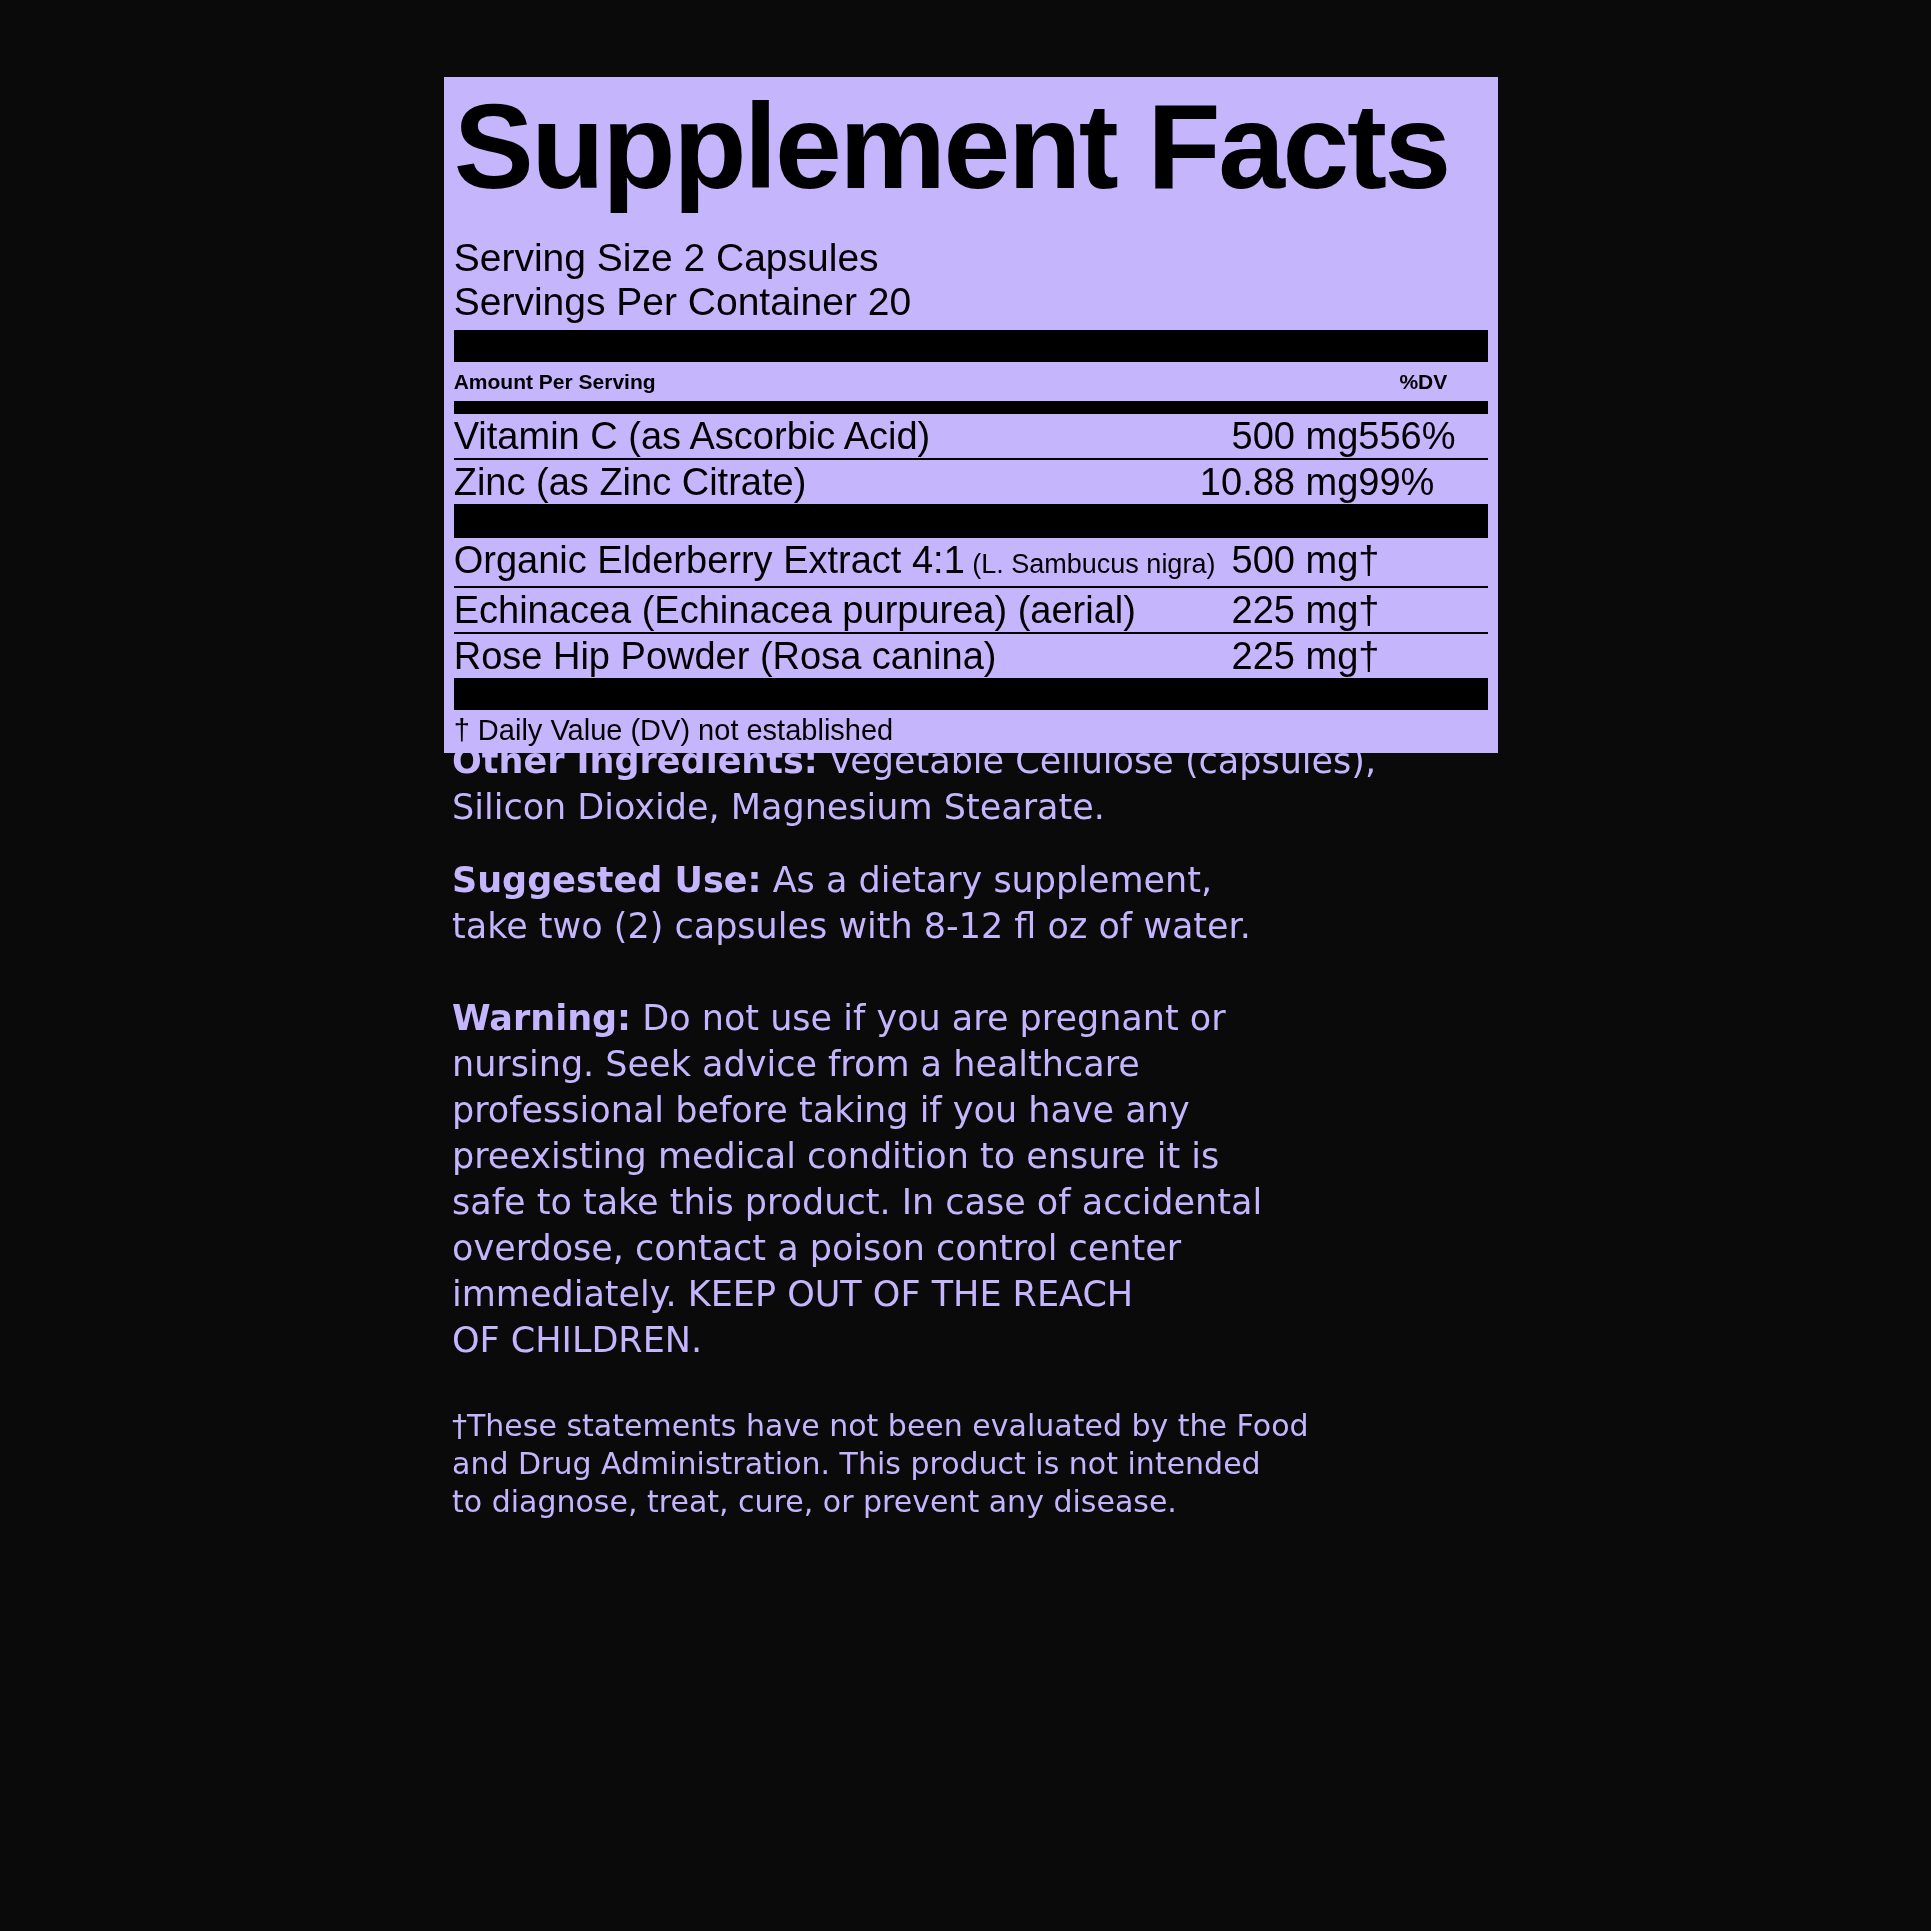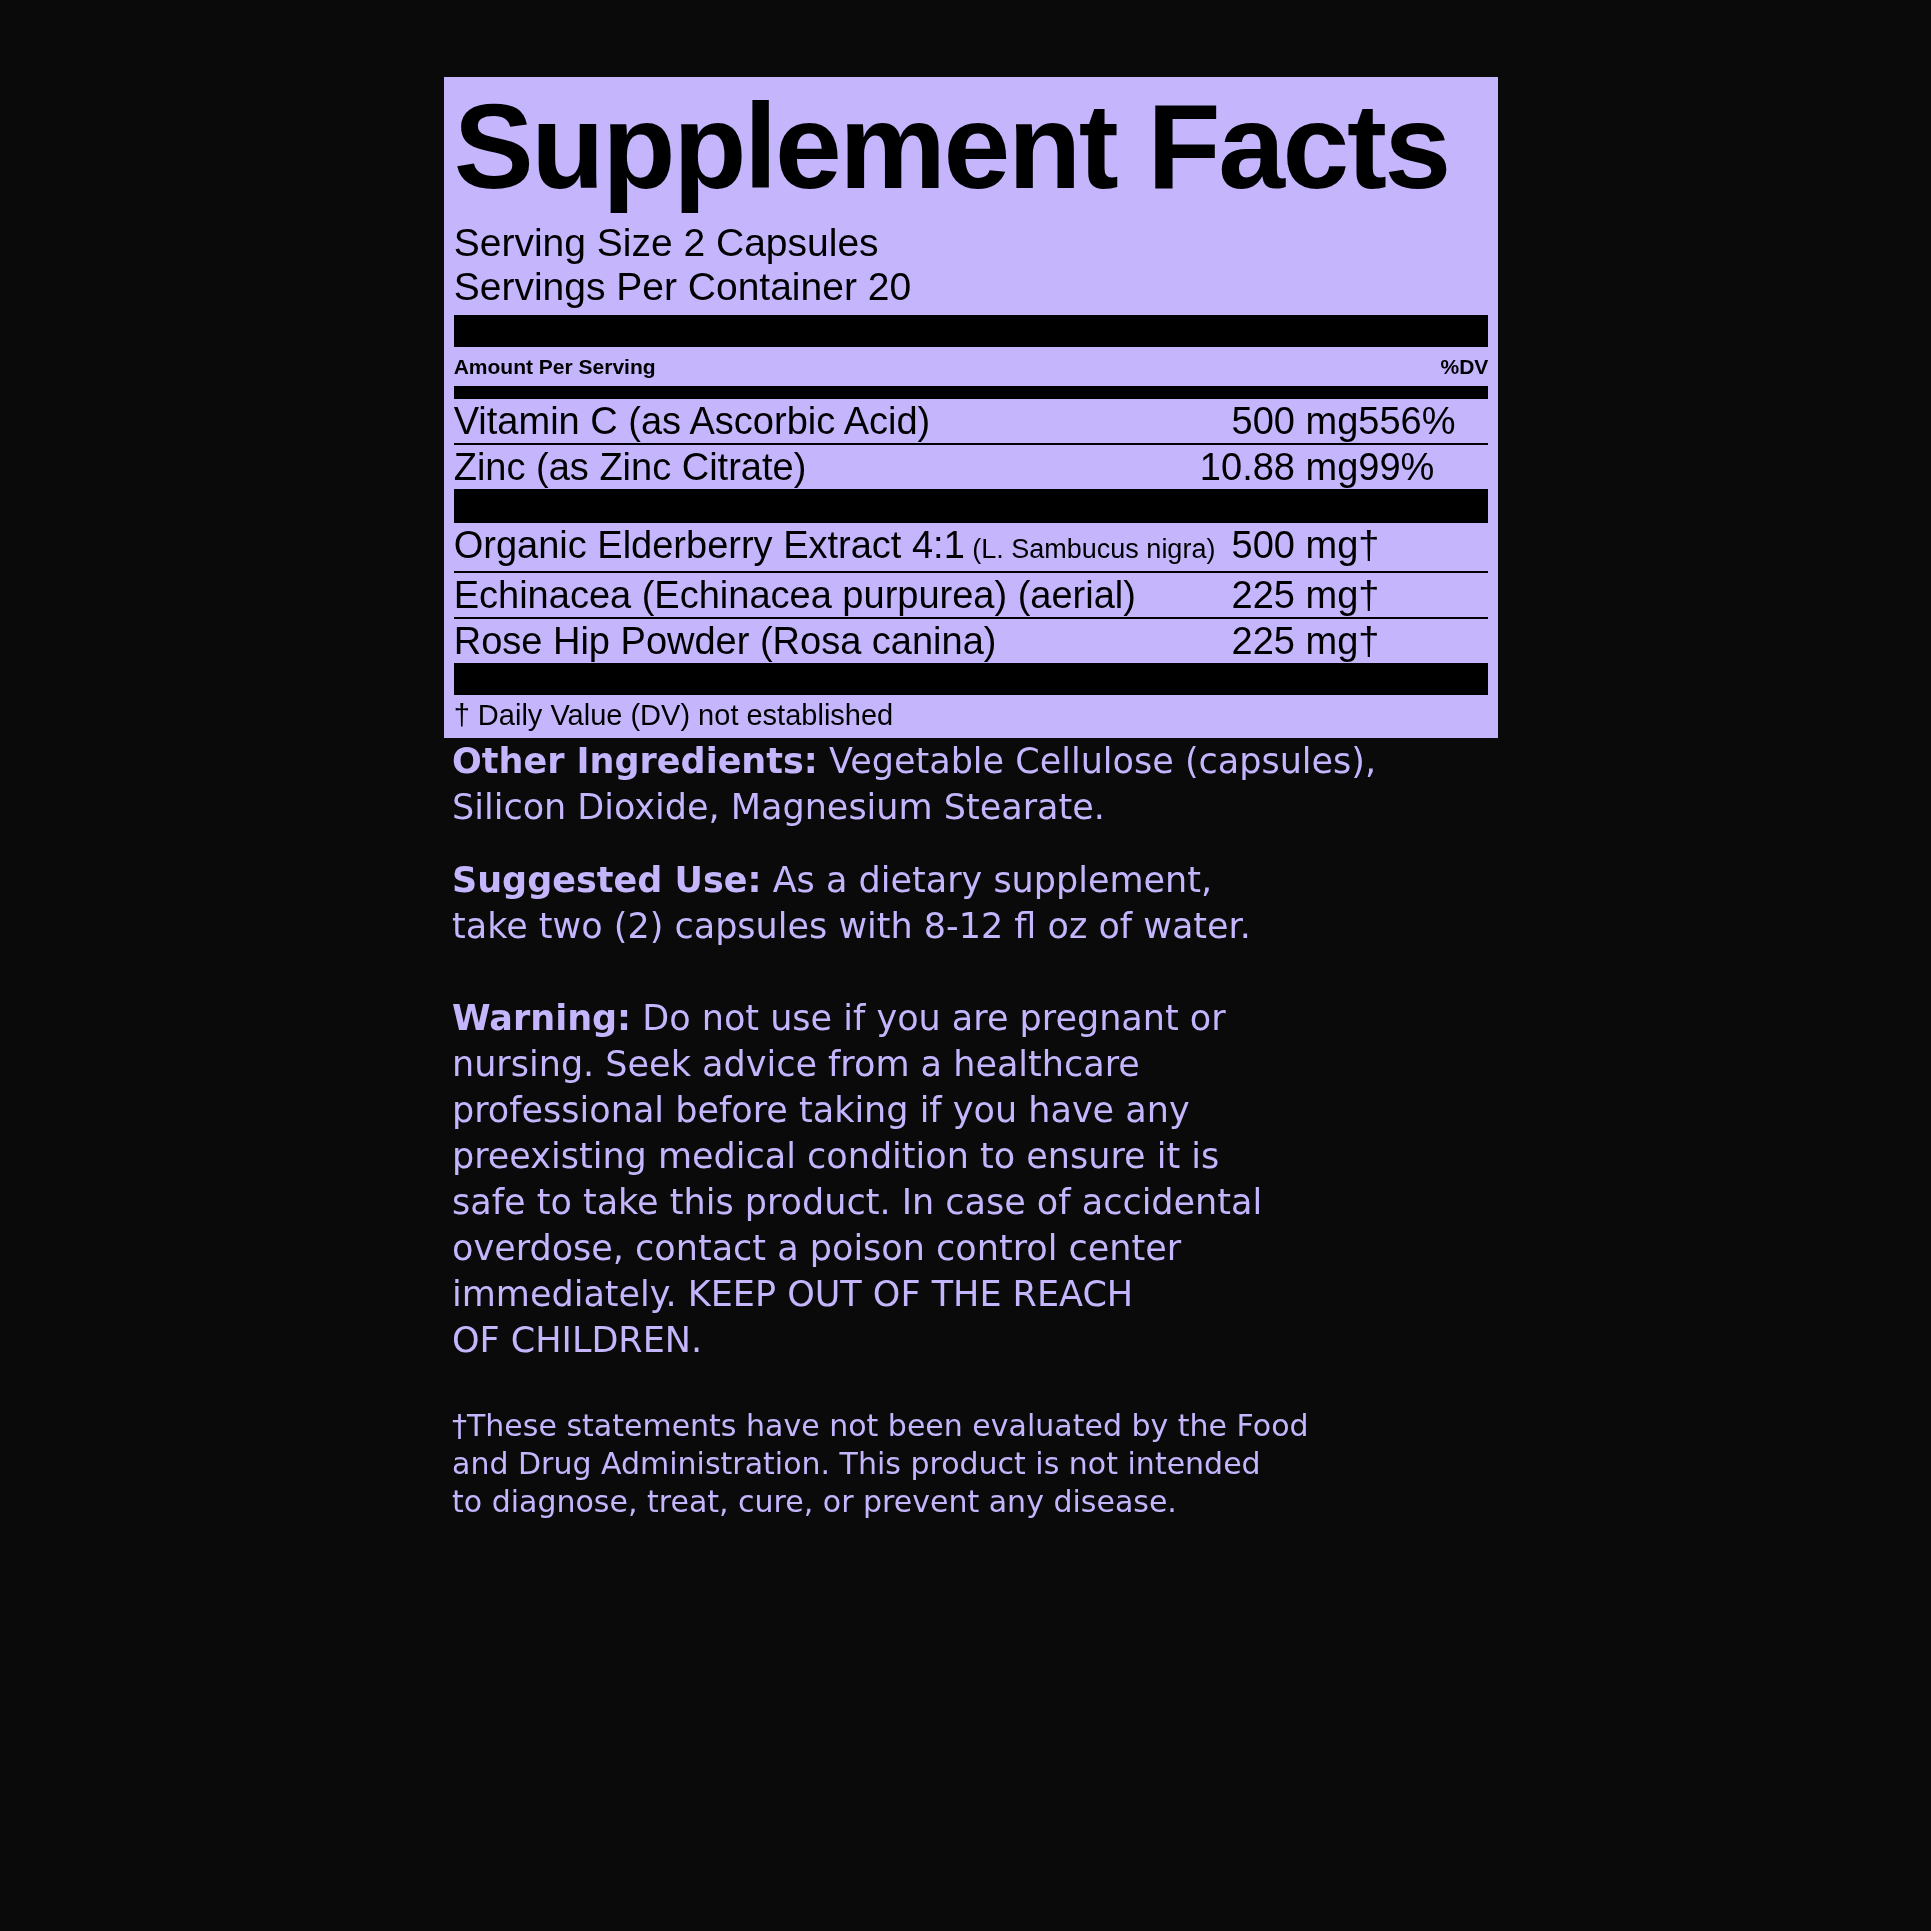"Serving Size 2 Capsules" .serving-line.first { margin-top: 9px -> 24px }
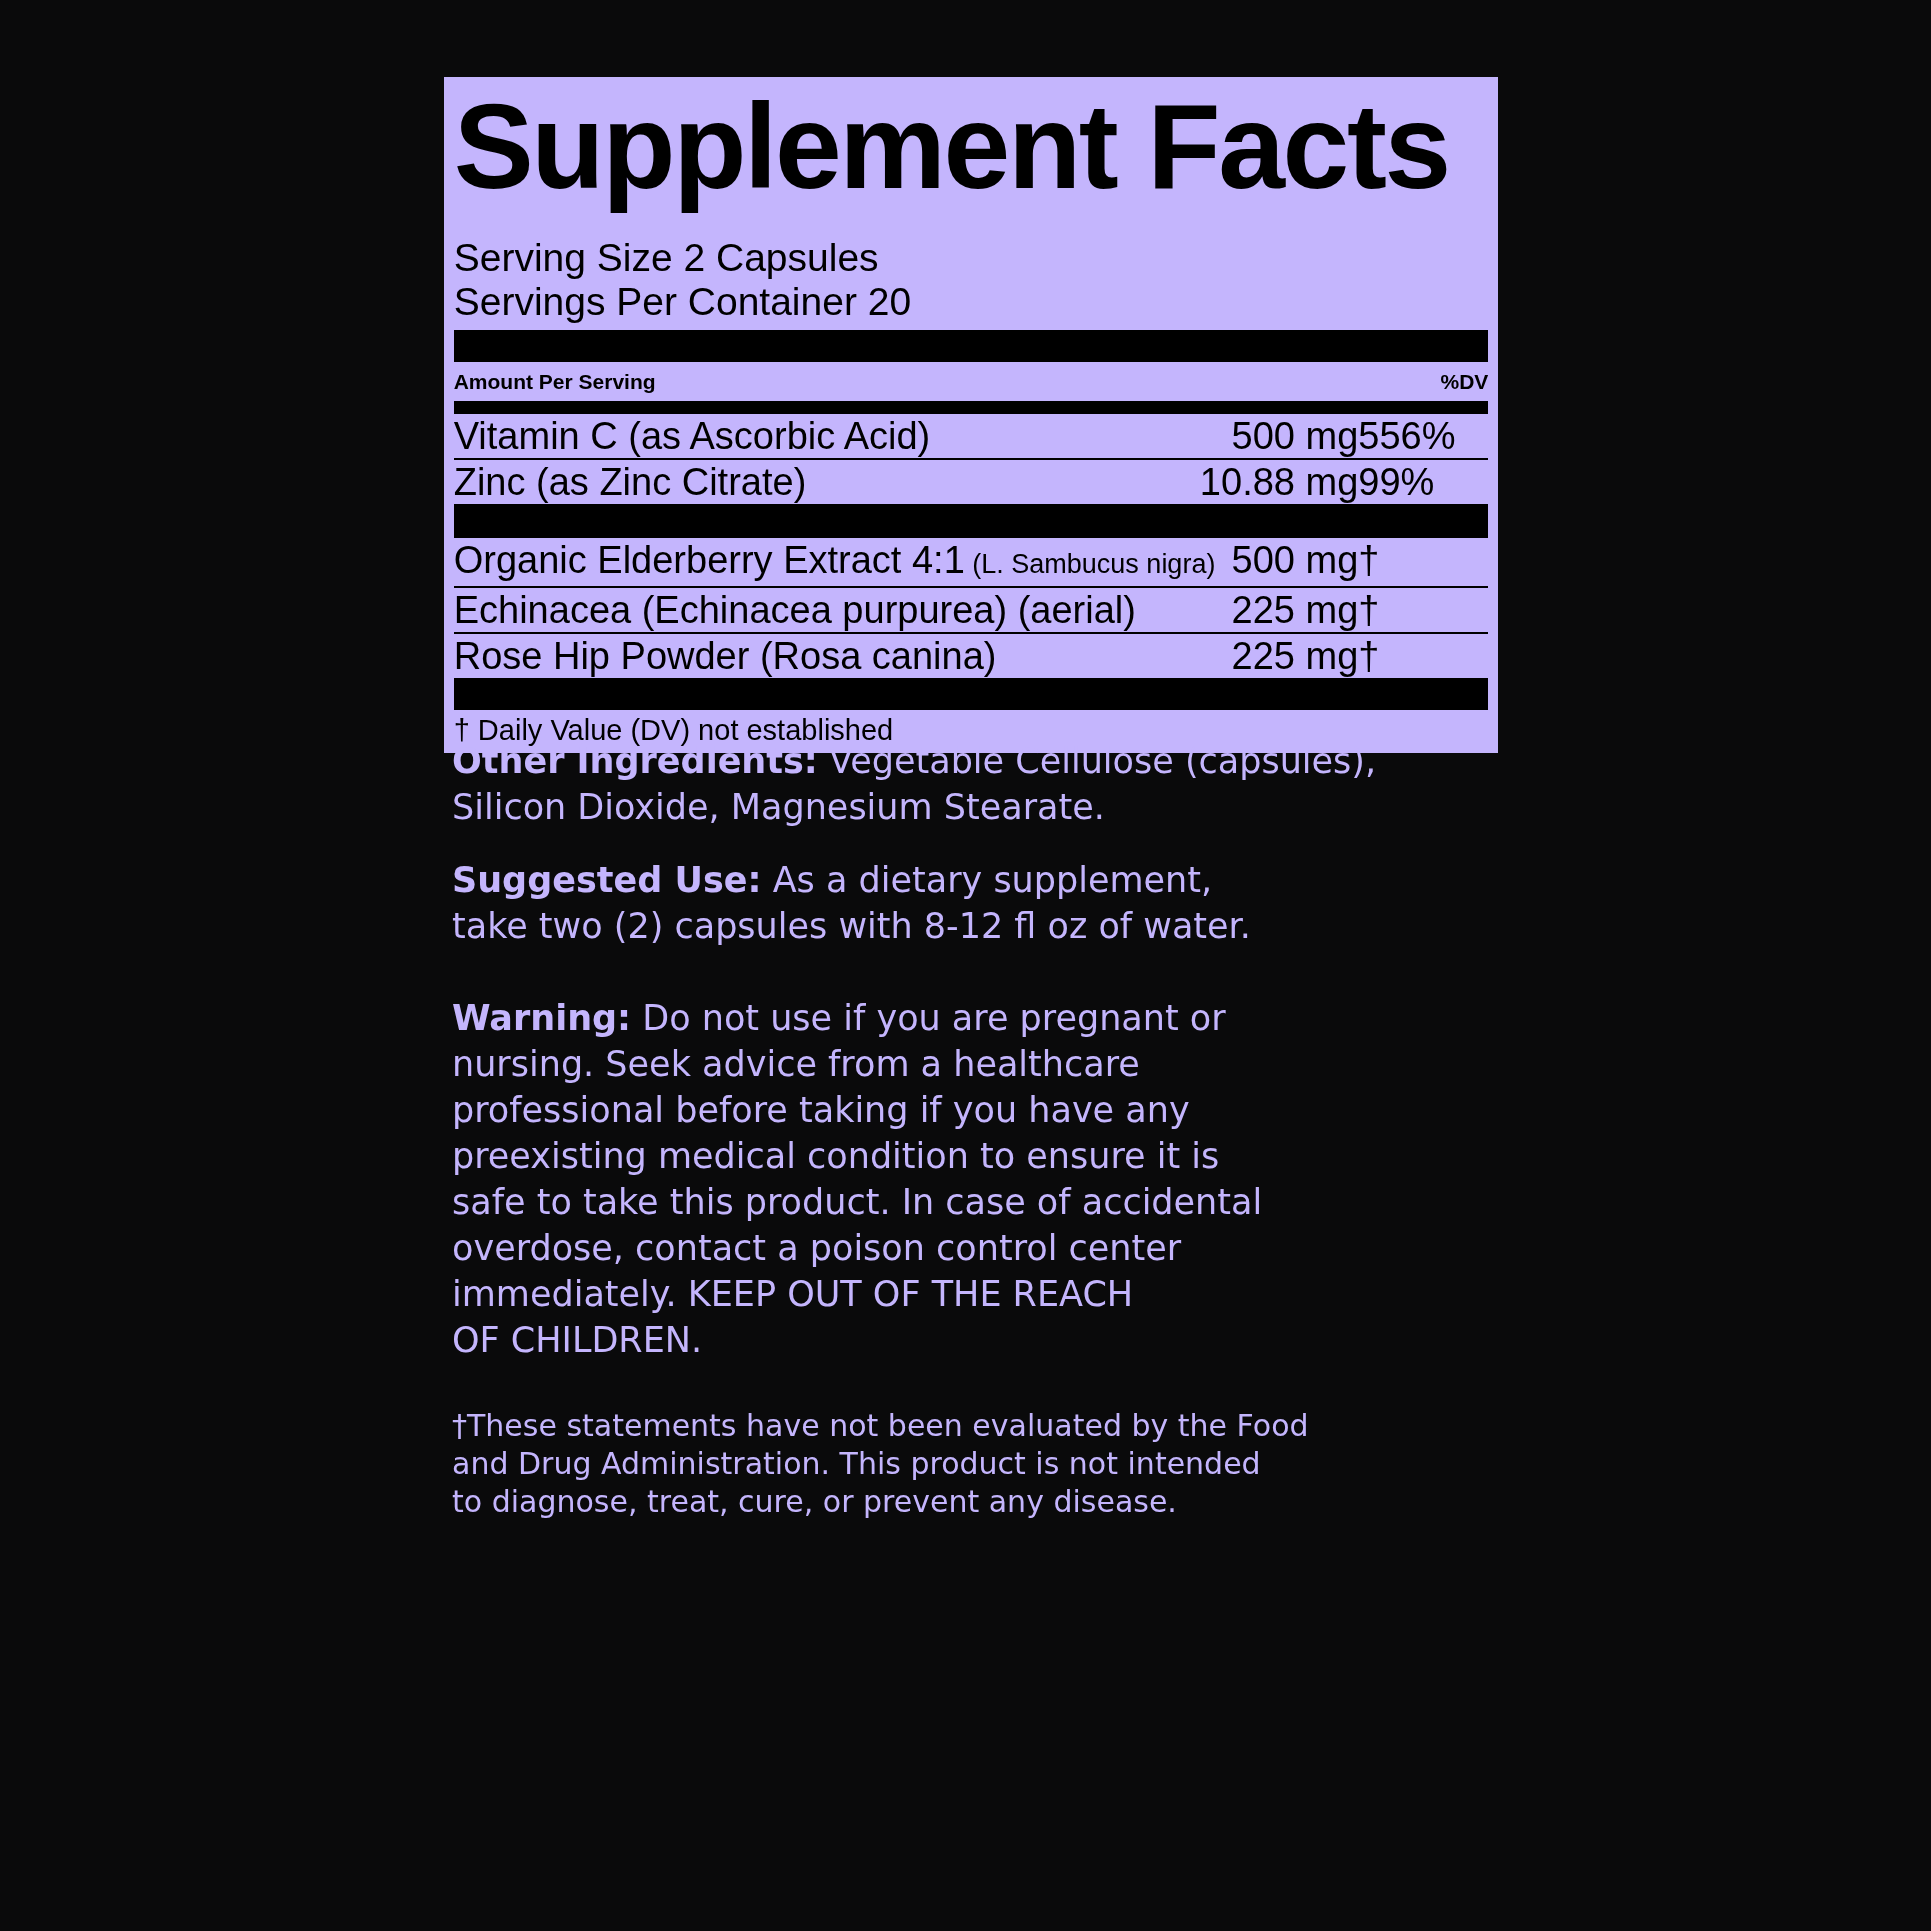"%DV" .hdr-row .dv-head { text-align: right -> center }
